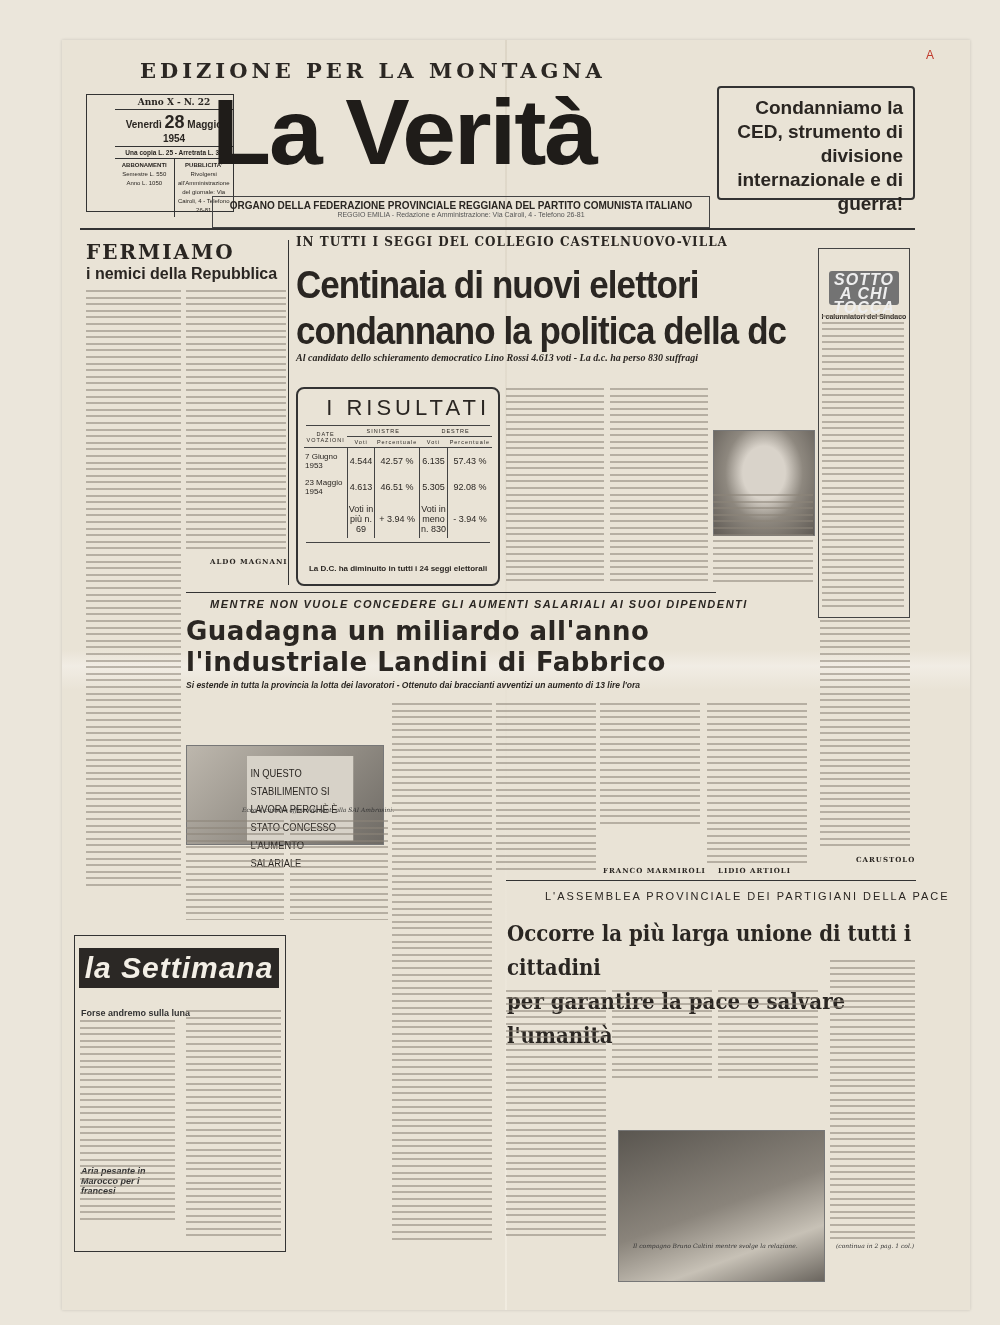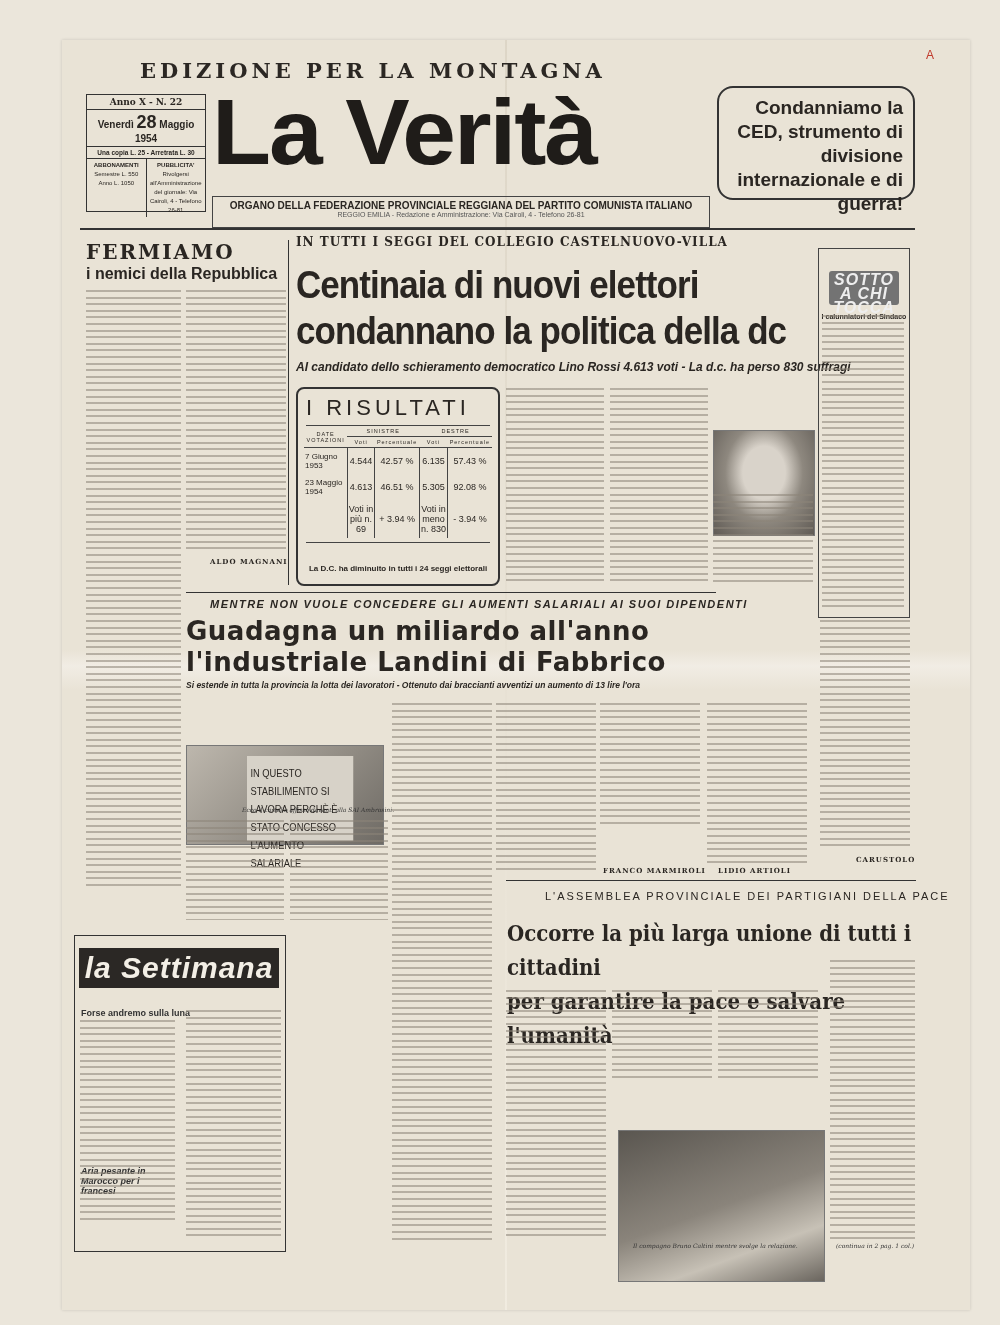"Anno X - N. 22" .infobox { padding-left: none -> 28px }
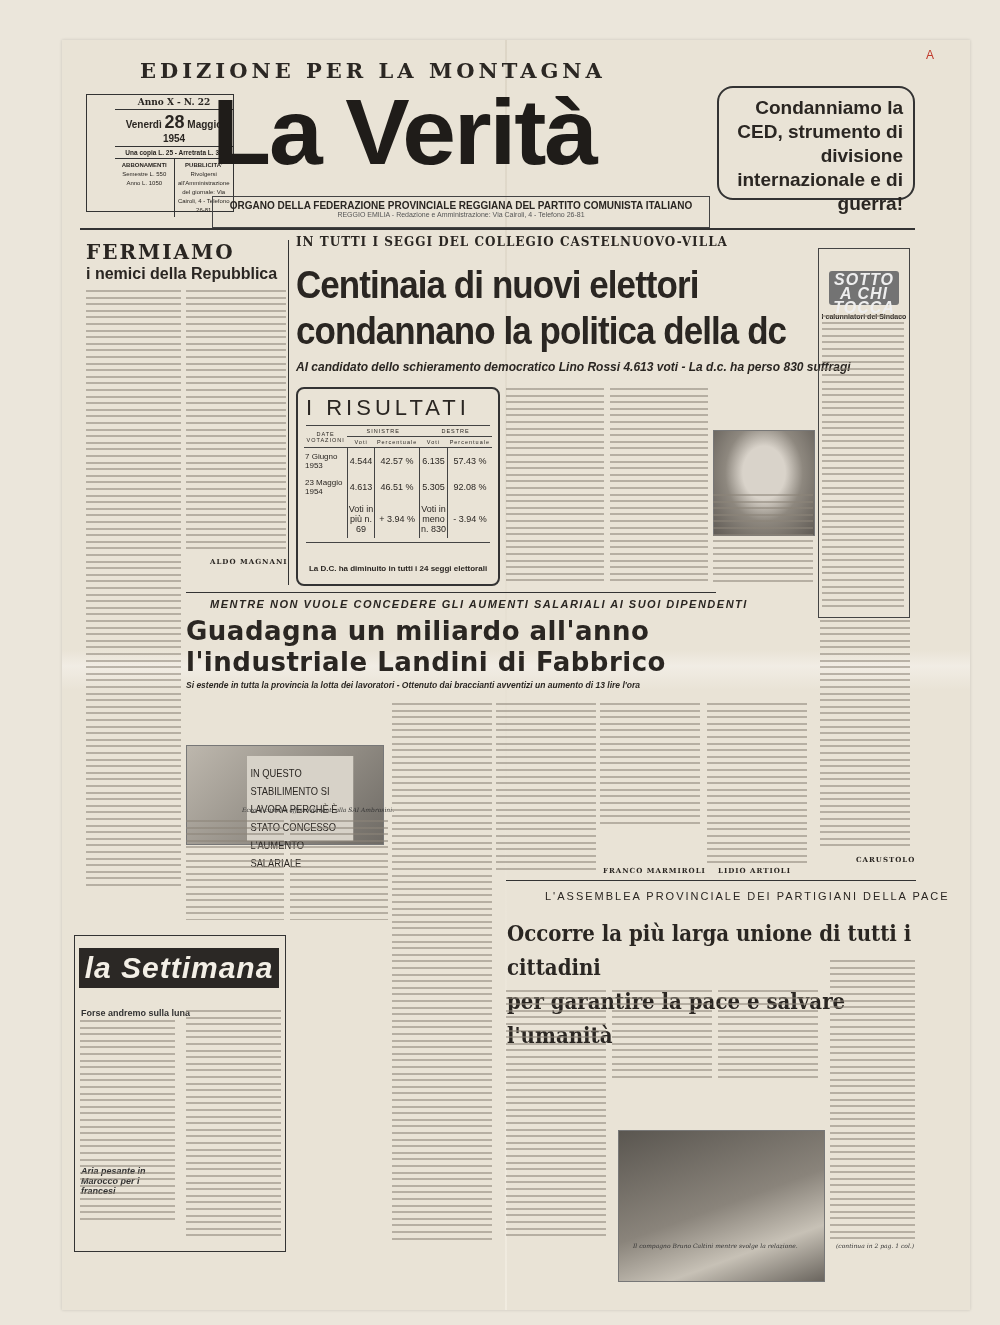"Condanniamo la CED, strumento di" .ear { border-radius: 16px -> 4px }
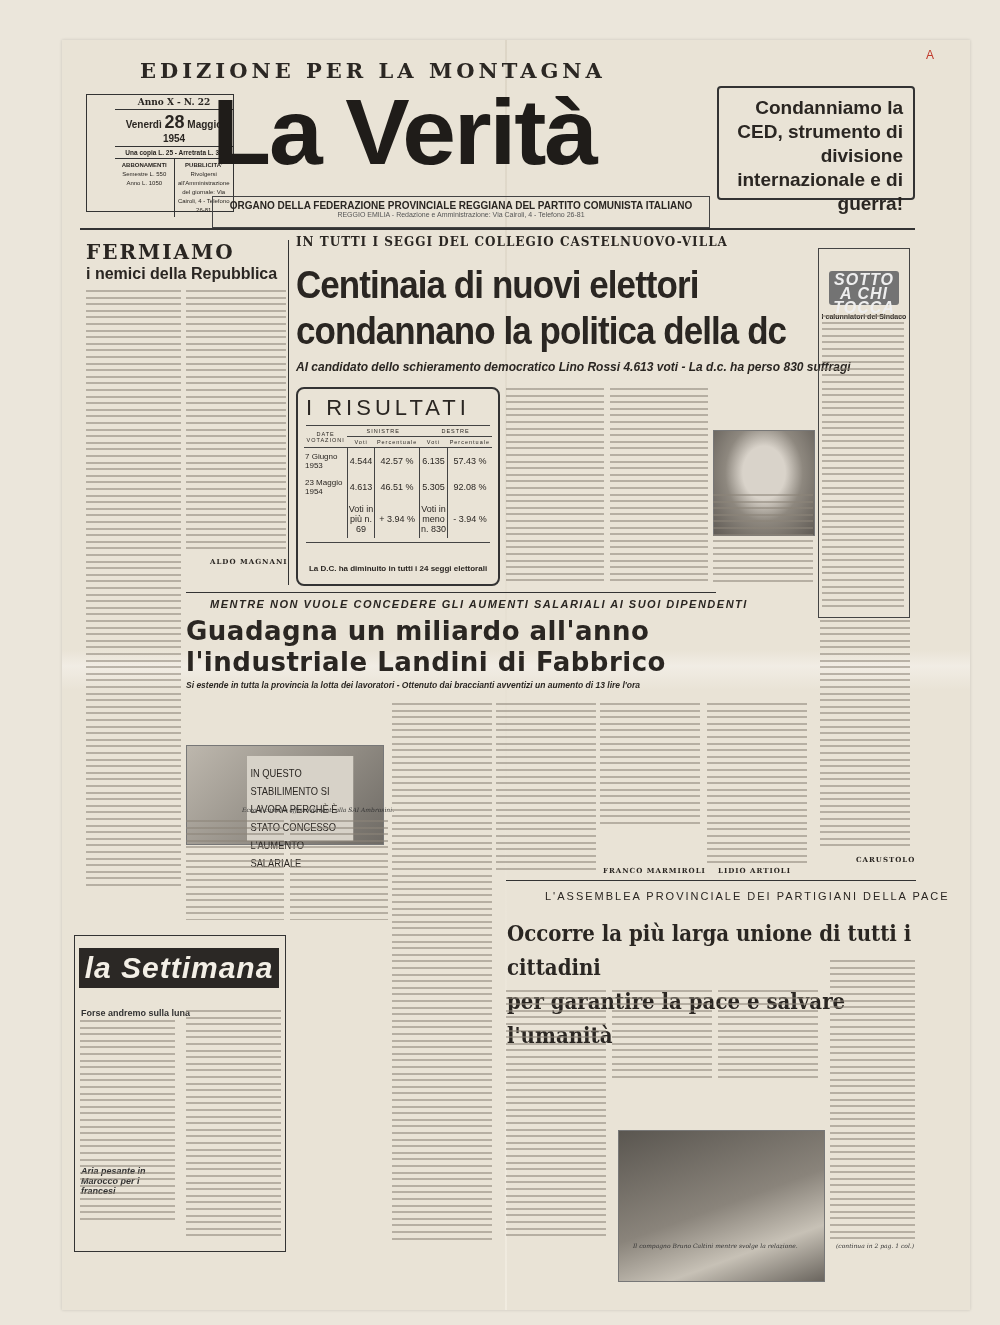"Al candidato dello schieramento" .deck1 { font-family: Liberation Sans, sans-serif -> Liberation Serif, serif; font-size: 12px -> 10px; top: 360px -> 352px }
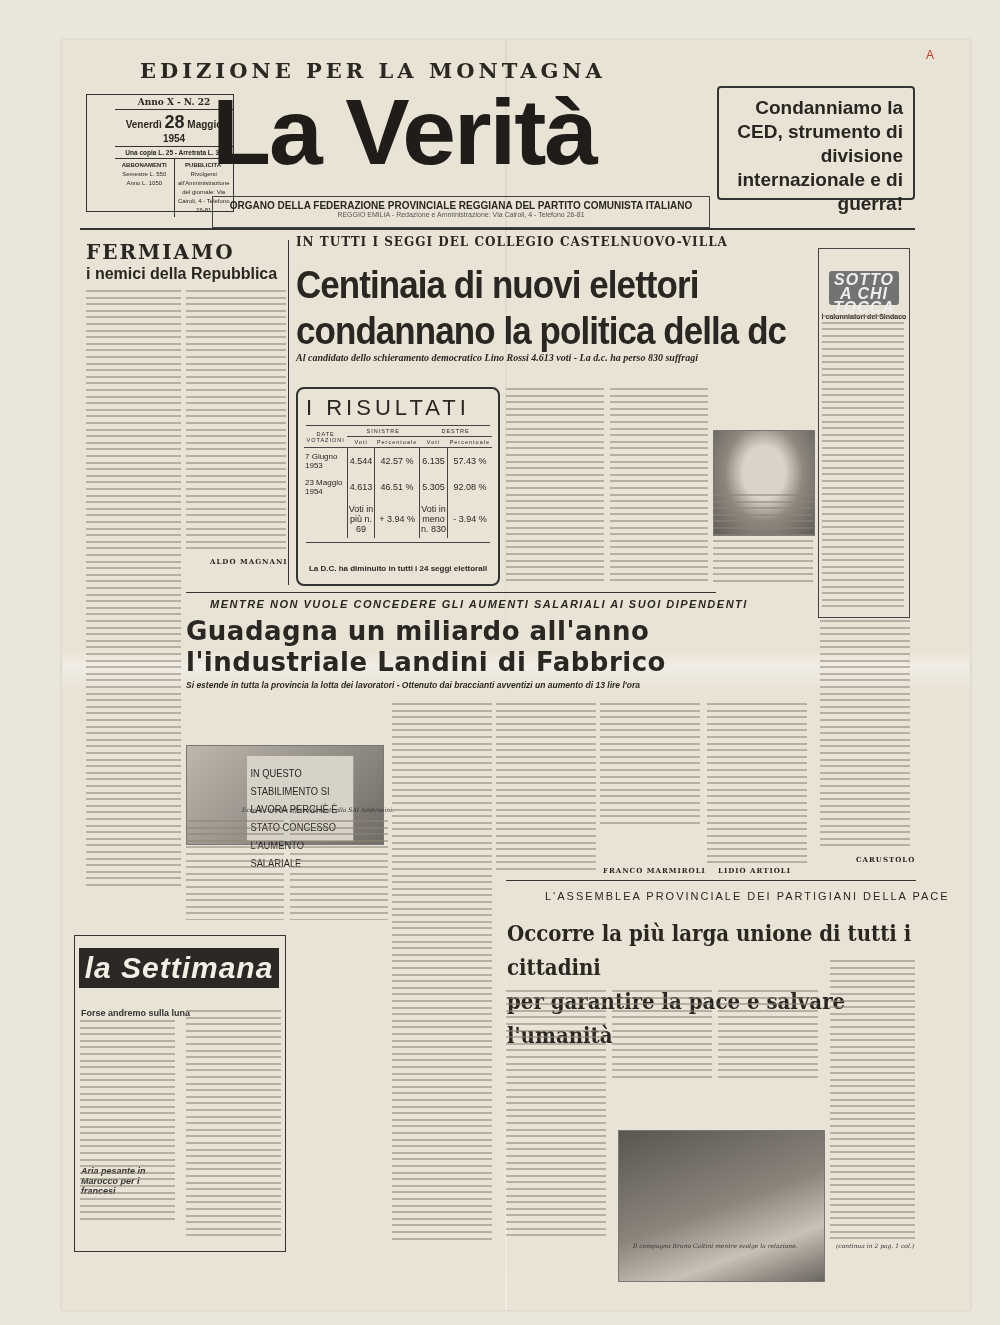"I RISULTATI" .results .title { text-align: left -> right }
